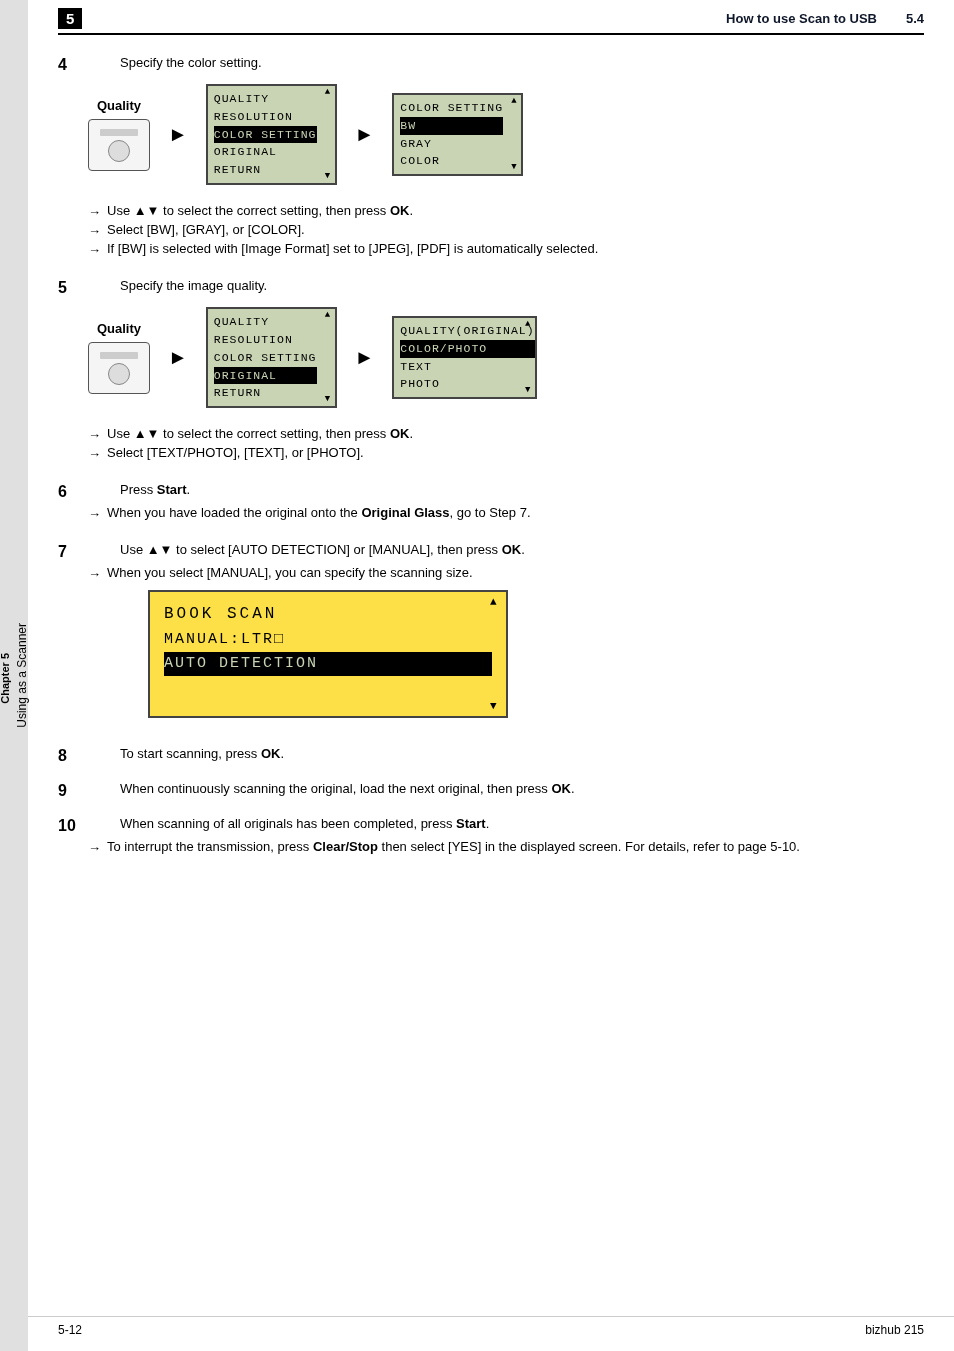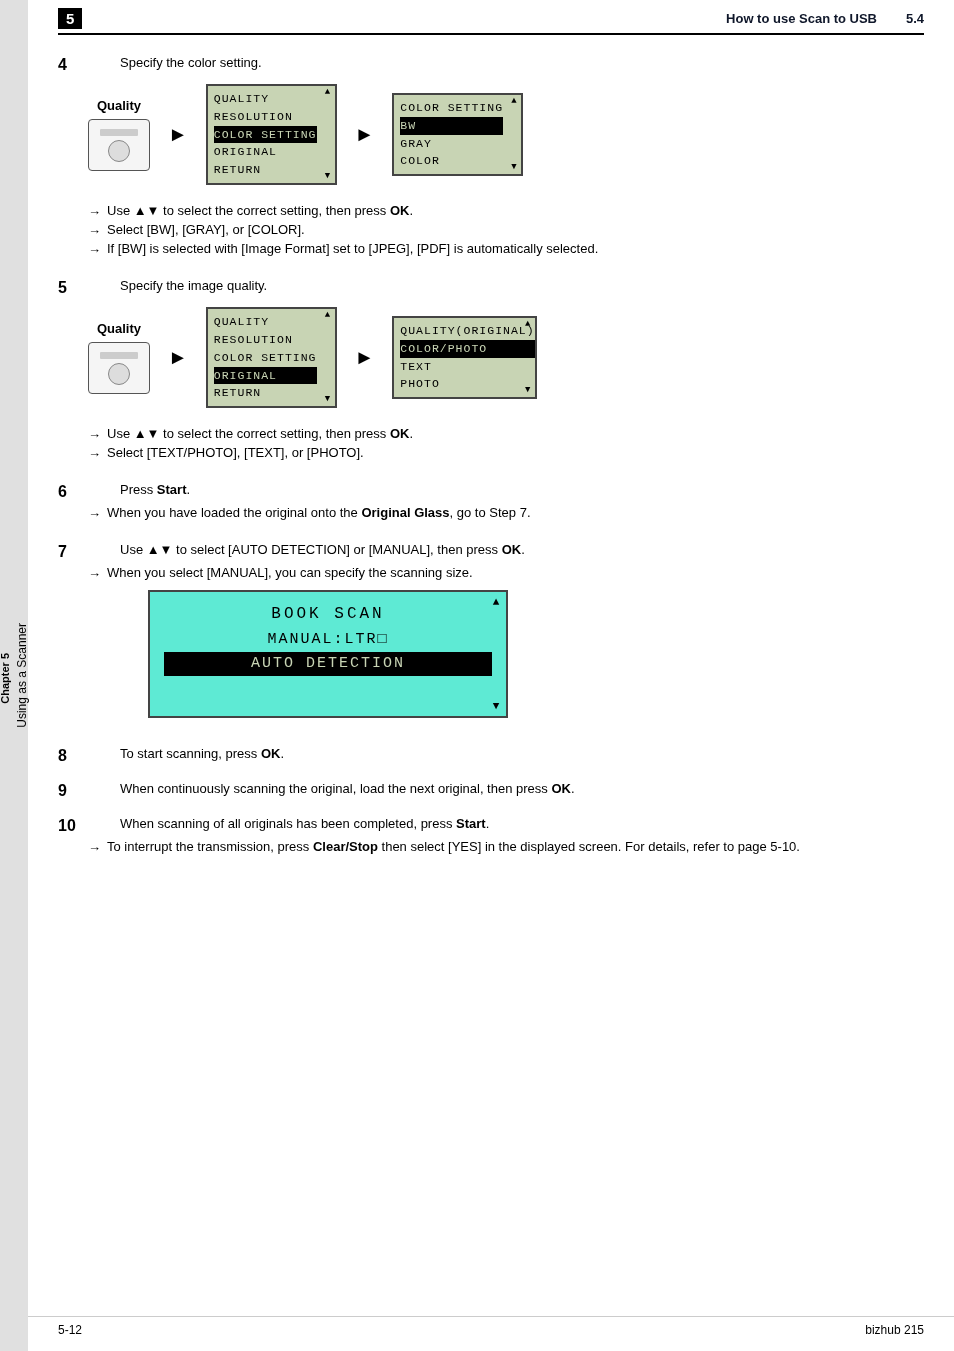"BOOK SCAN" .lcd-large { background: #5eead4 -> #fde047; text-align: center -> none }
